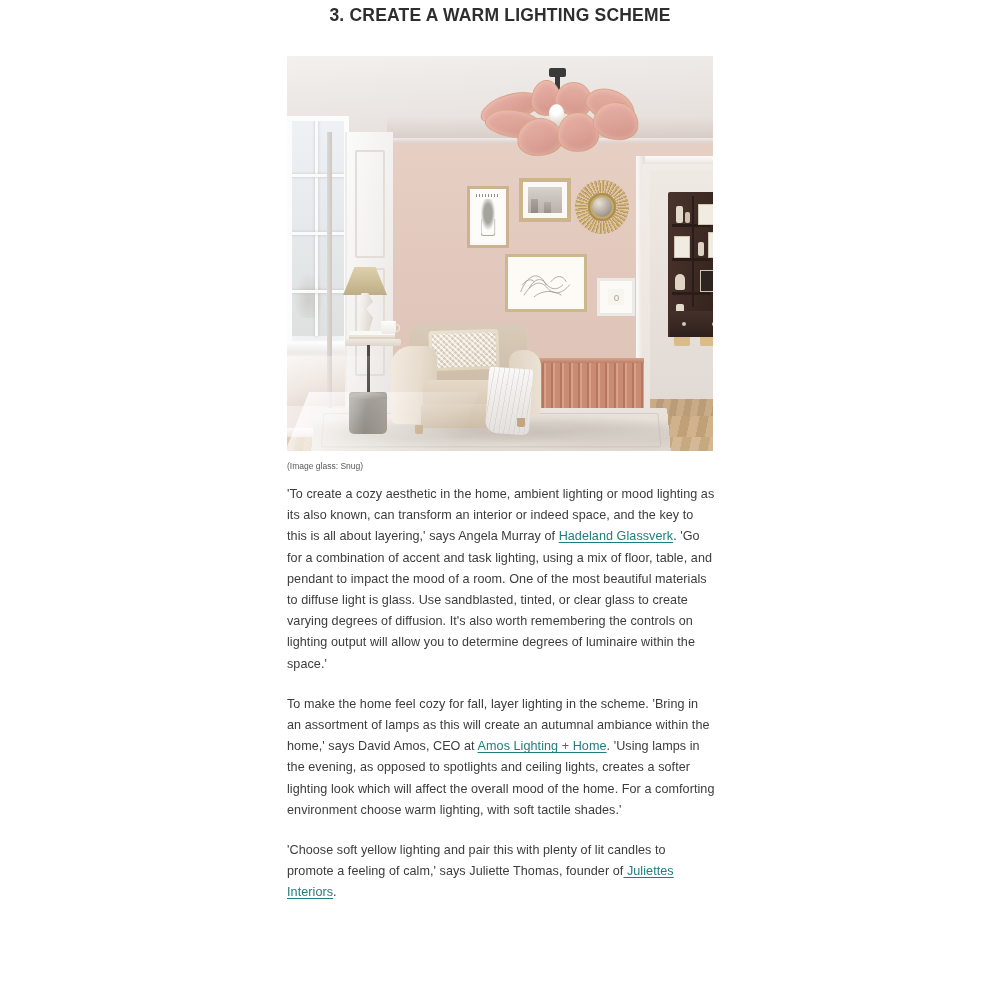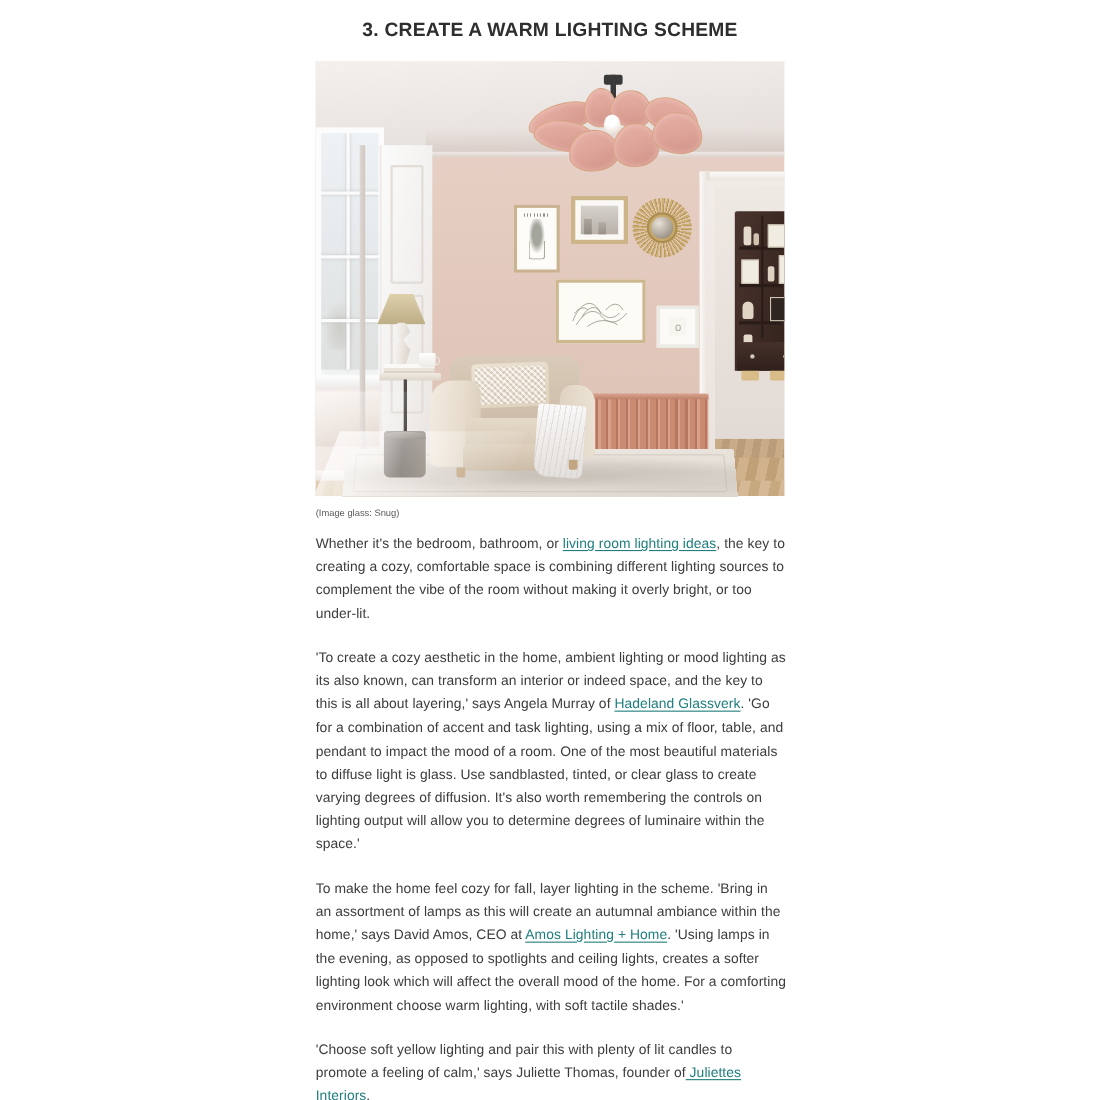"3. CREATE A WARM LIGHTING" .heading { padding-top: 16px -> 4px }
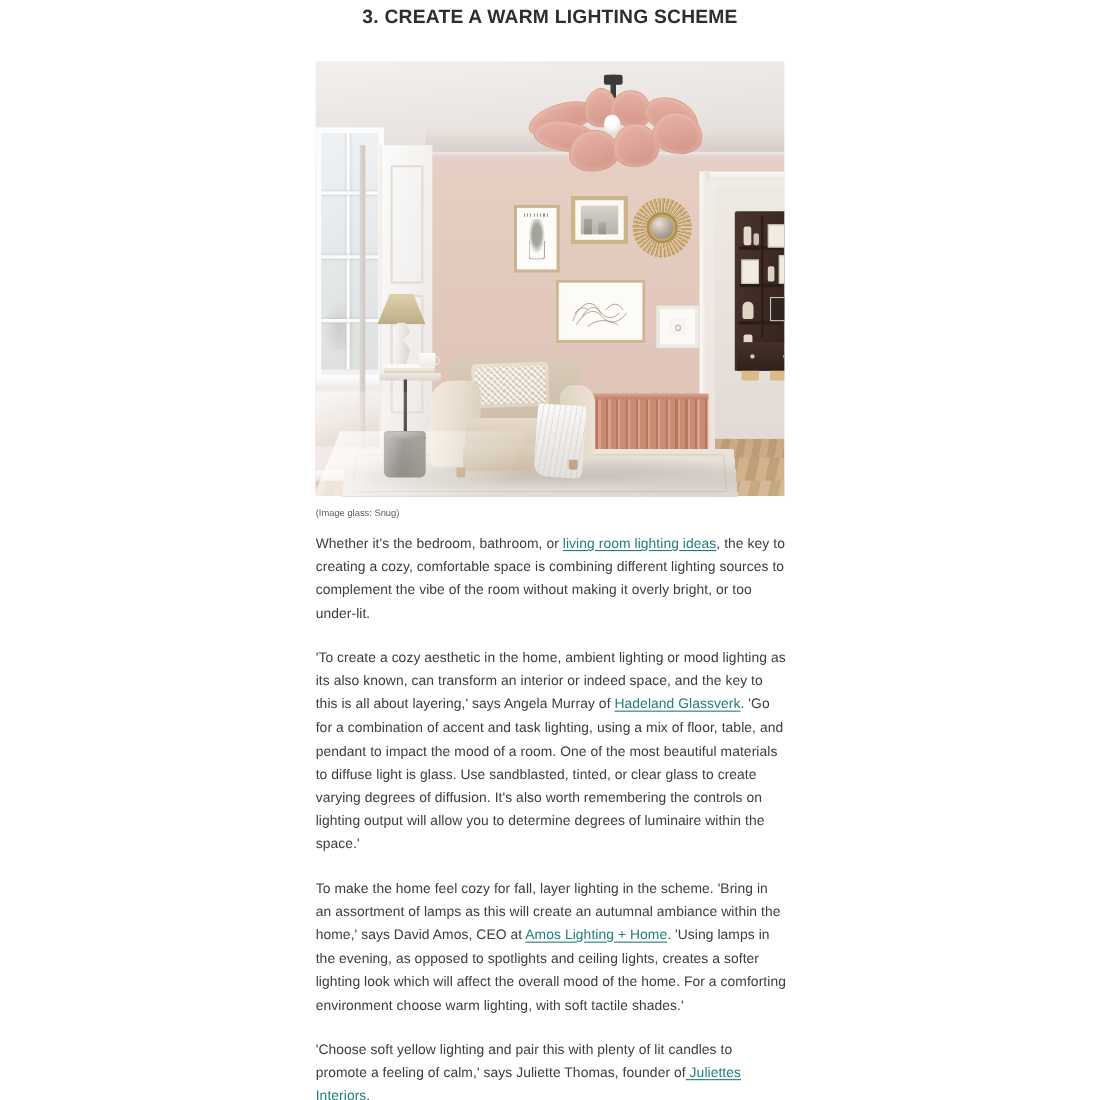"Whether it's the bedroom, bathroom," p { html: <p>Whether it's the bedroom, bathroom, or <a>living room lighting ideas</a>, the key to creating a cozy, comfortable space is combining different lighting sources to complement the vibe of the room without making it overly bright, or too under-lit.</p> -> none }
